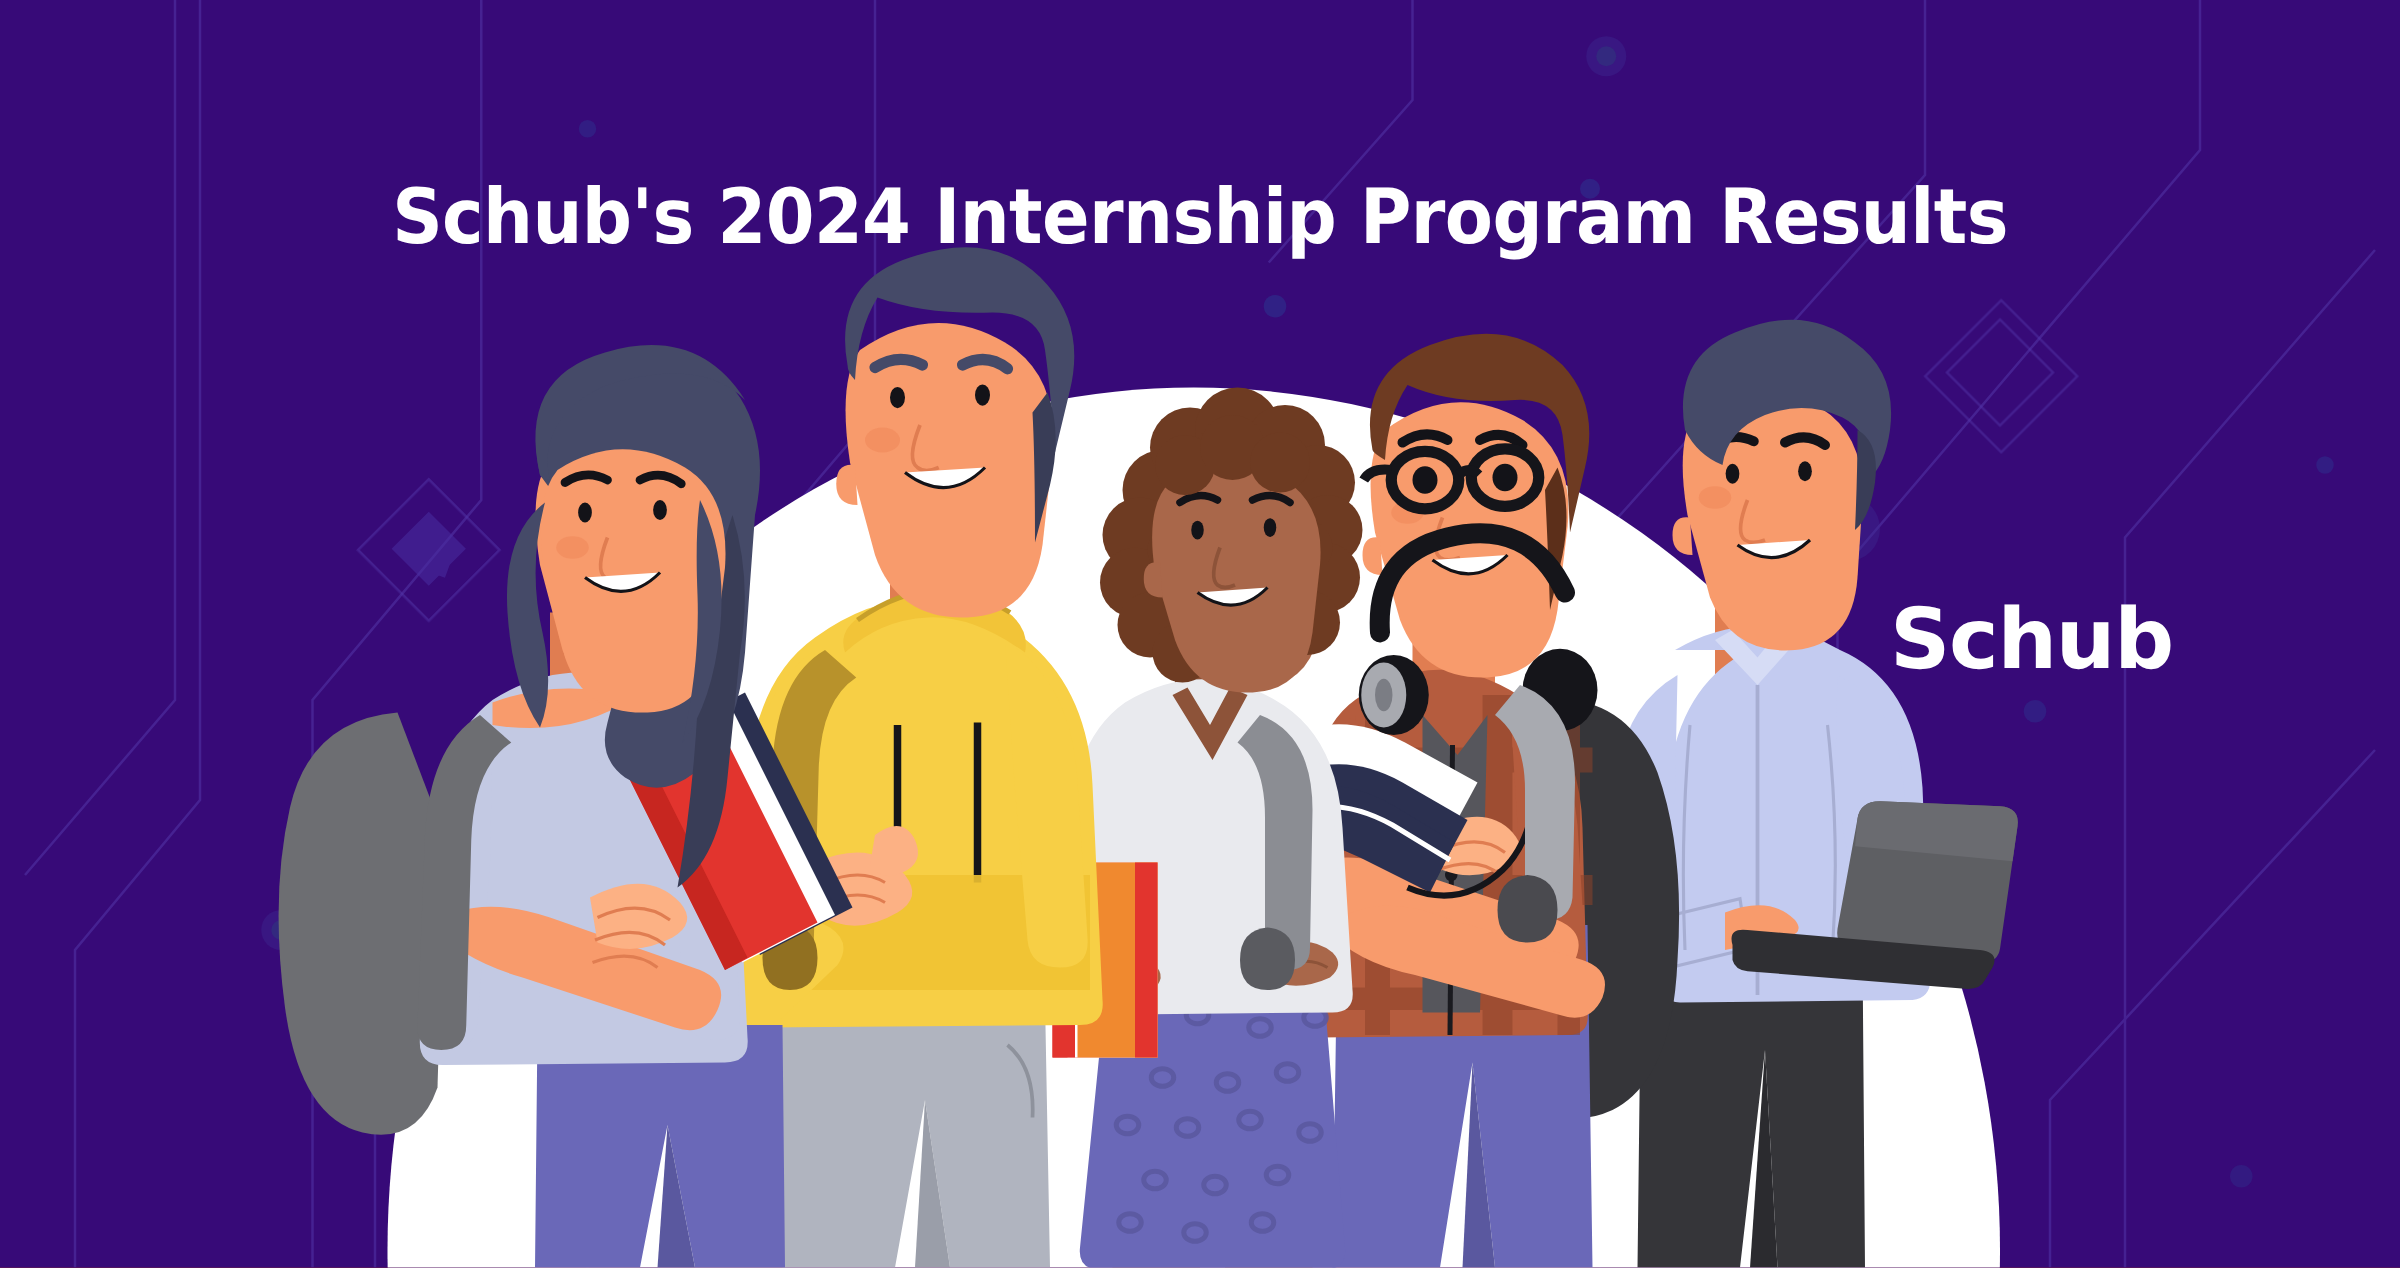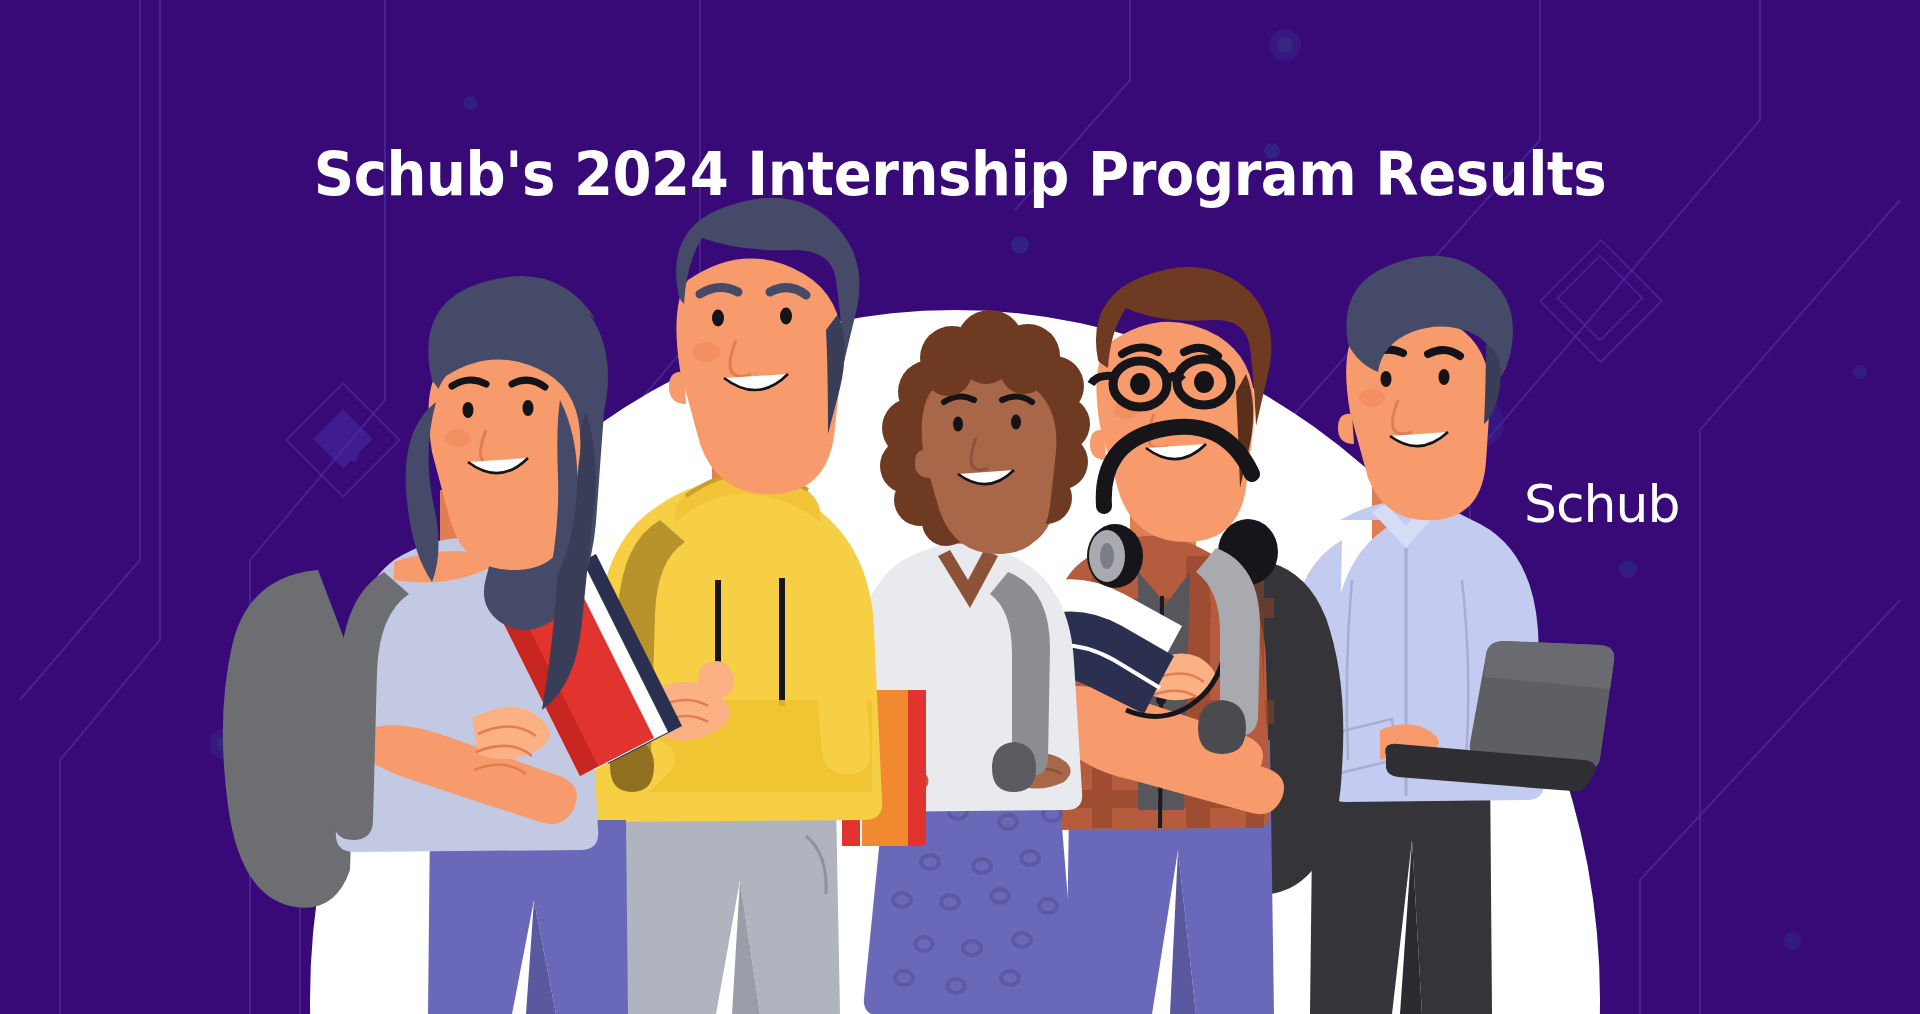"Schub" #brand-logo { font-size: 52px -> 67px; font-weight: 400 -> 700; margin-left: 12px -> none }
